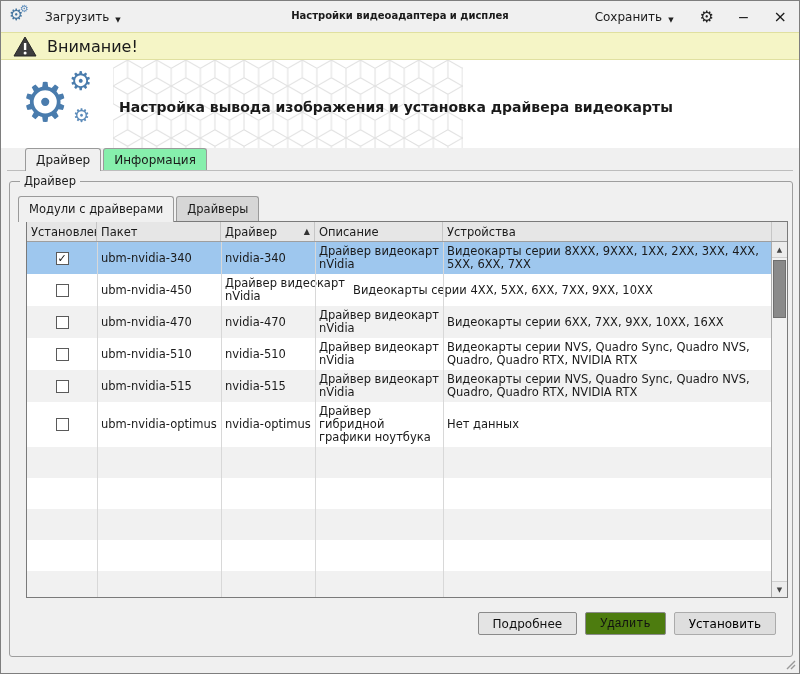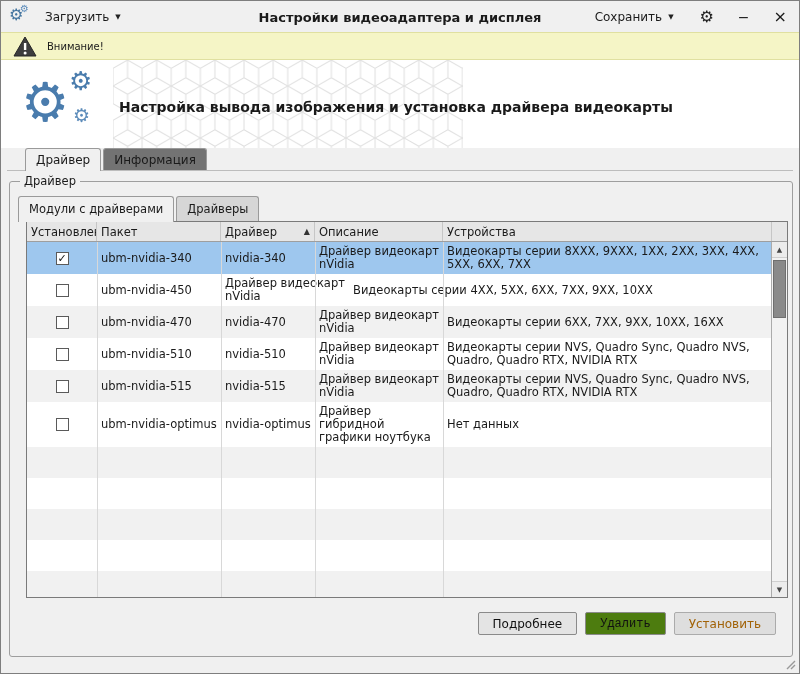"Загрузить" .menu-btn { align-items: center -> flex-end }
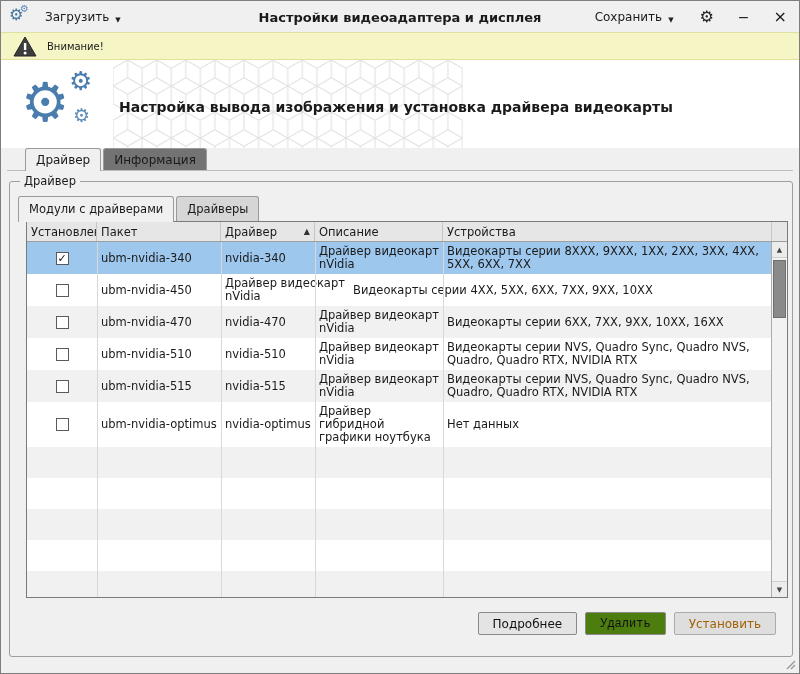"Настройки видеоадаптера и дисплея" .wtitle { font-size: 13px -> 10px }
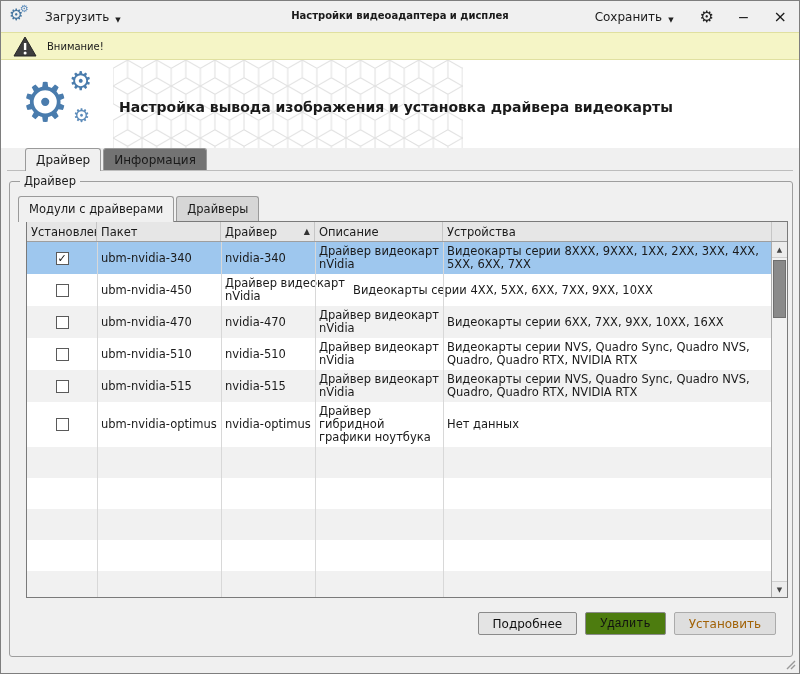"Внимание!" .warnbar { font-size: 10px -> 16px }
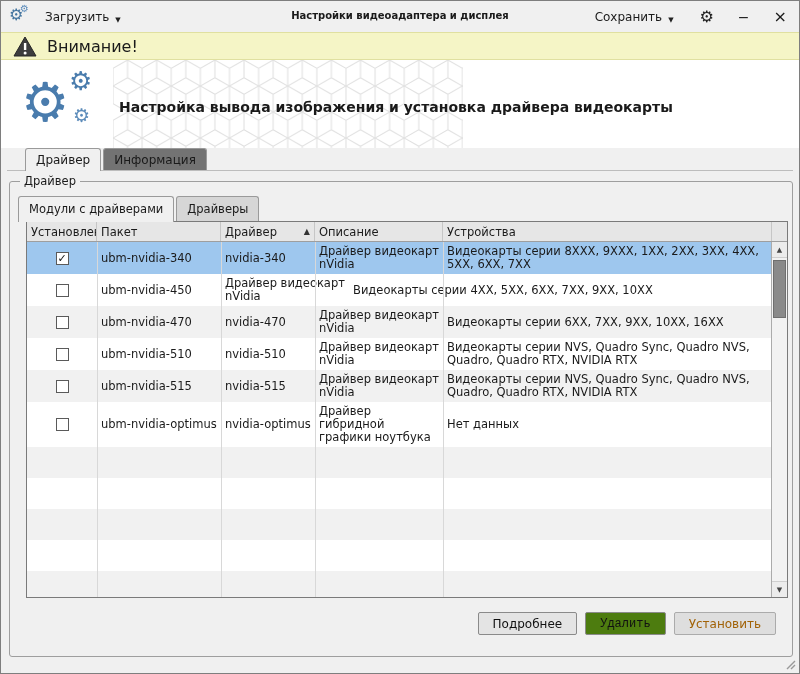"Информация" .tab.dim { background: #737373 -> #86efac }
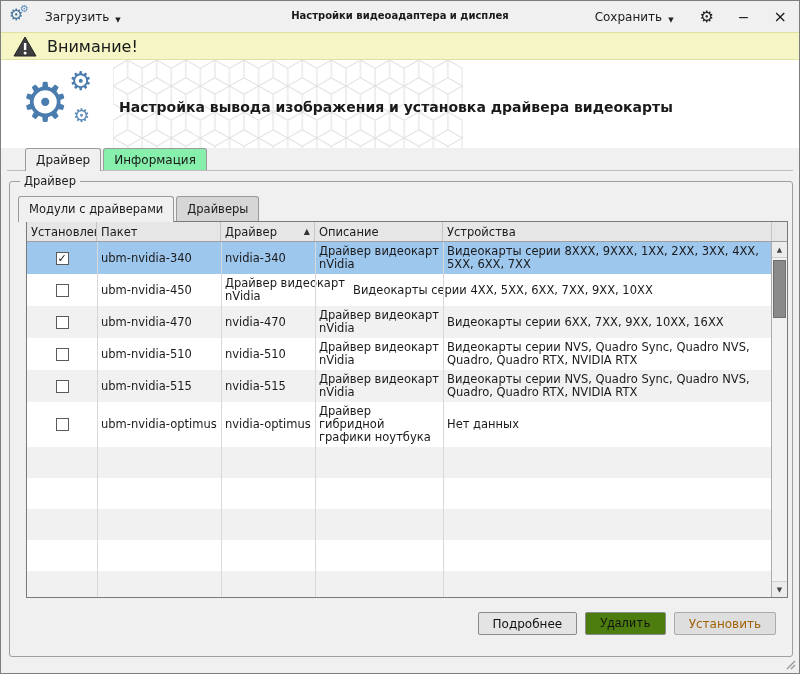"Установить" .btn:disabled { color: #a16207 -> #000000 }
